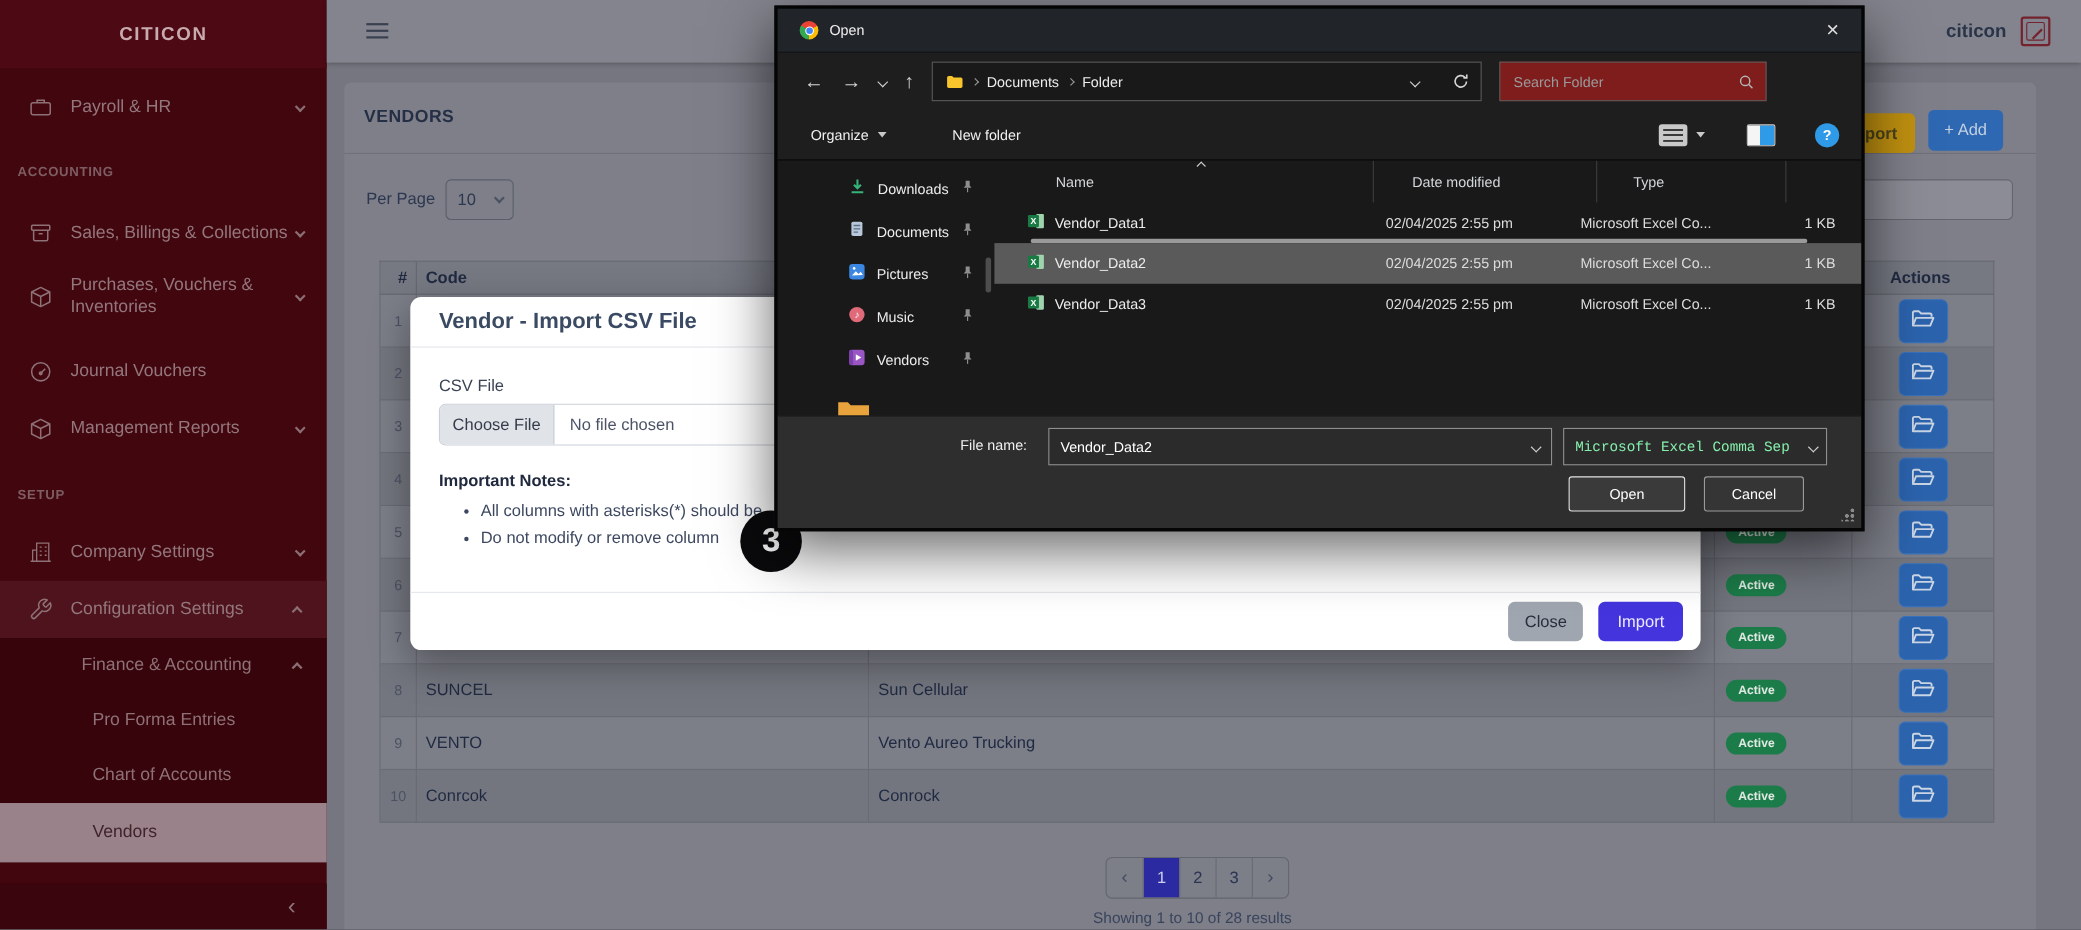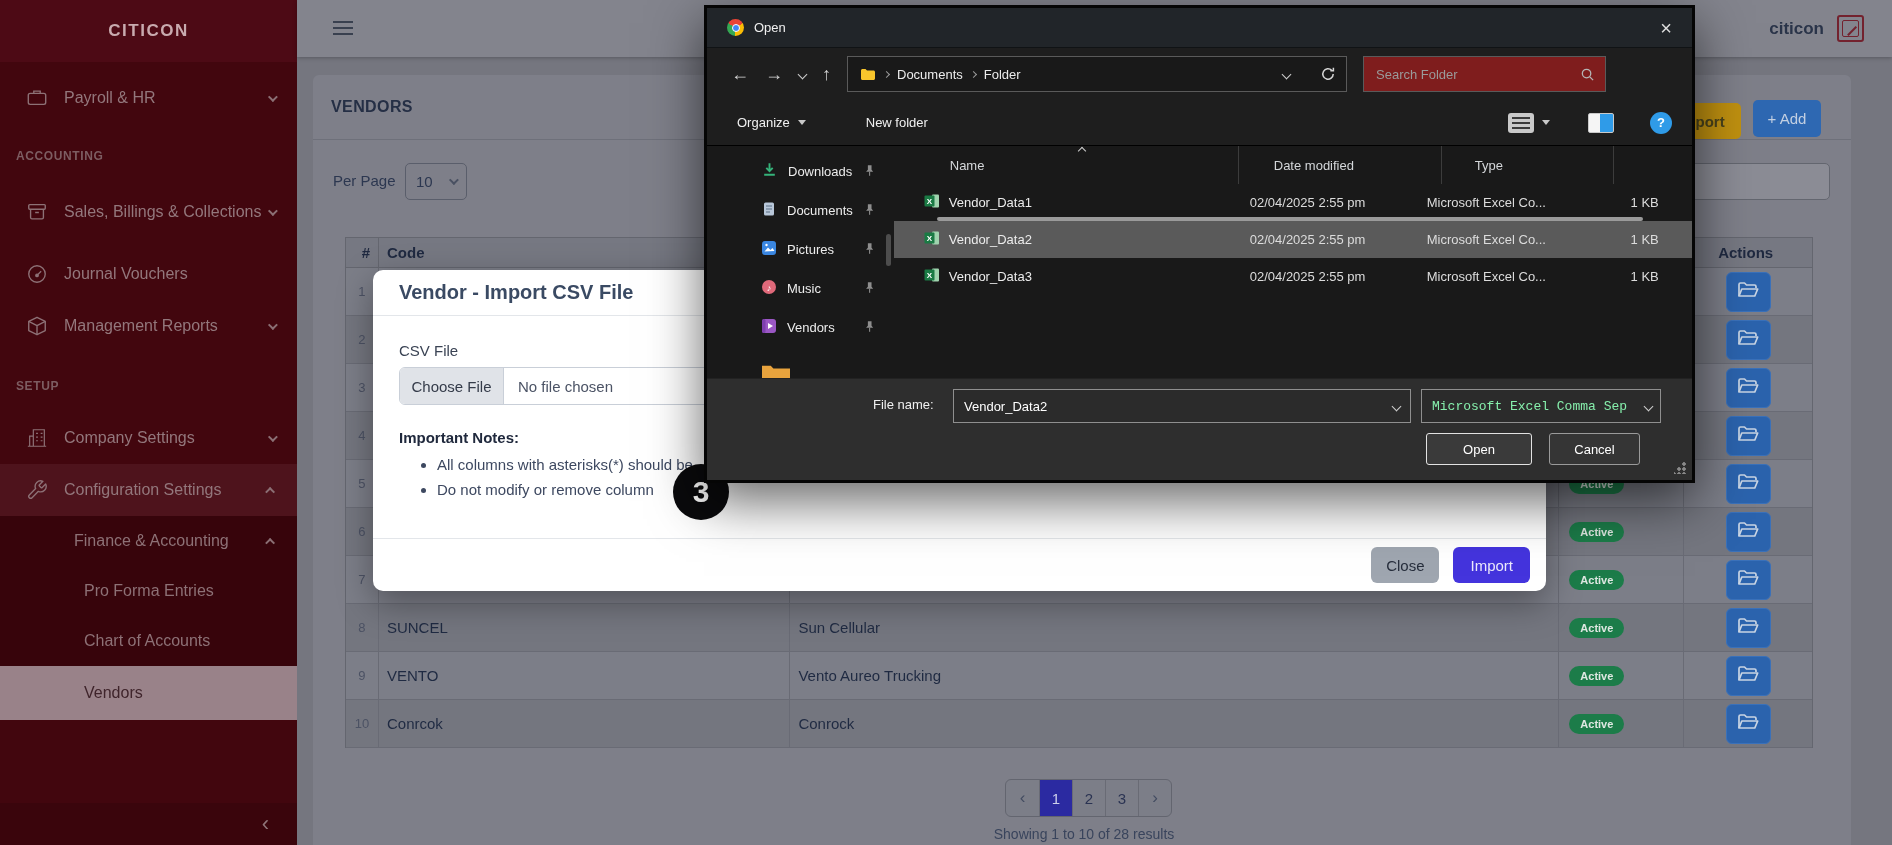"Downloads" .fd-side { padding-left: none -> 10px }
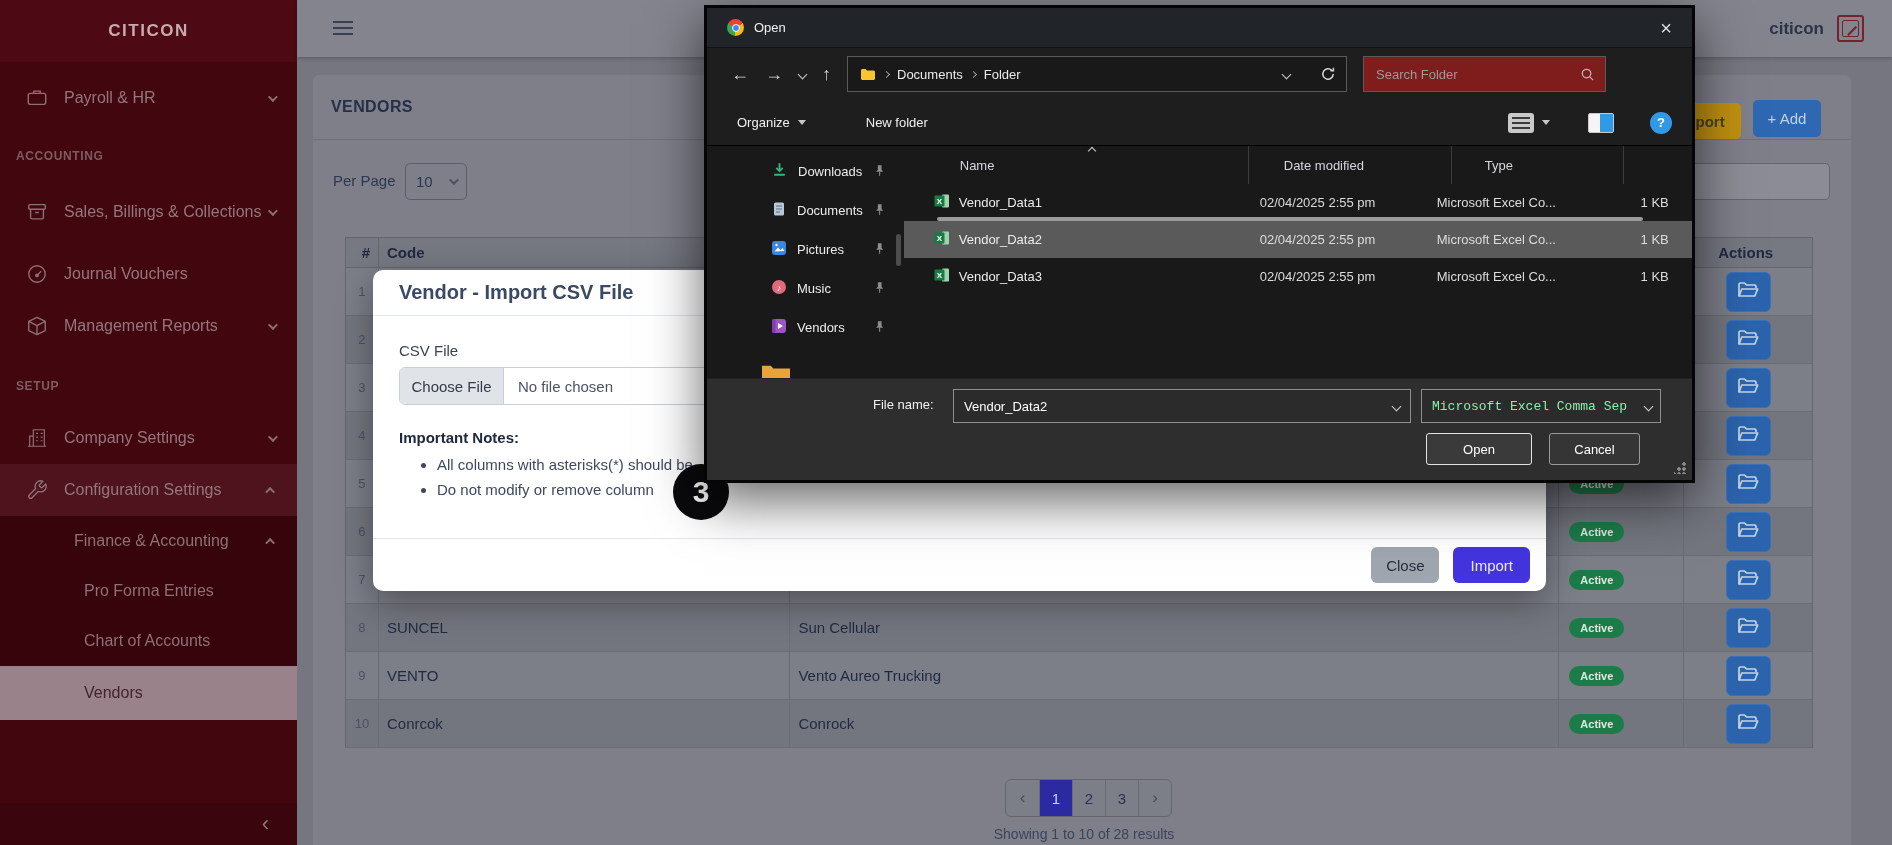"Purchases, Vouchers & Inventories" div.side-item { html: none -> <div> <span> <svg> <path></path> <path></path> </svg> </span> <span>Purchases, Vouchers &amp; Inventories</span> <span></span> </div> }
